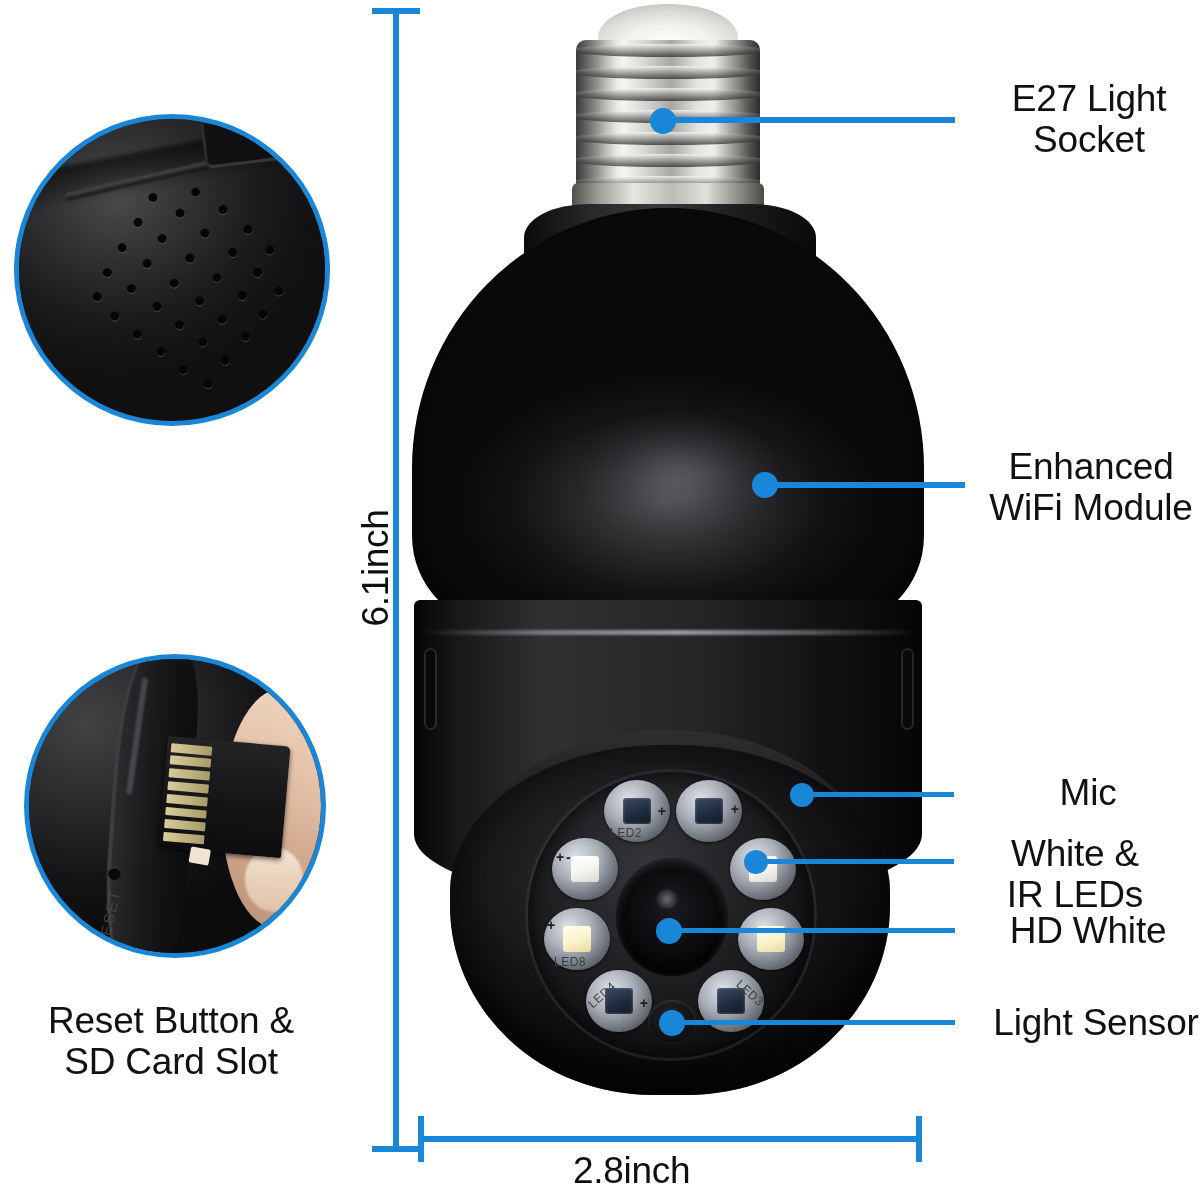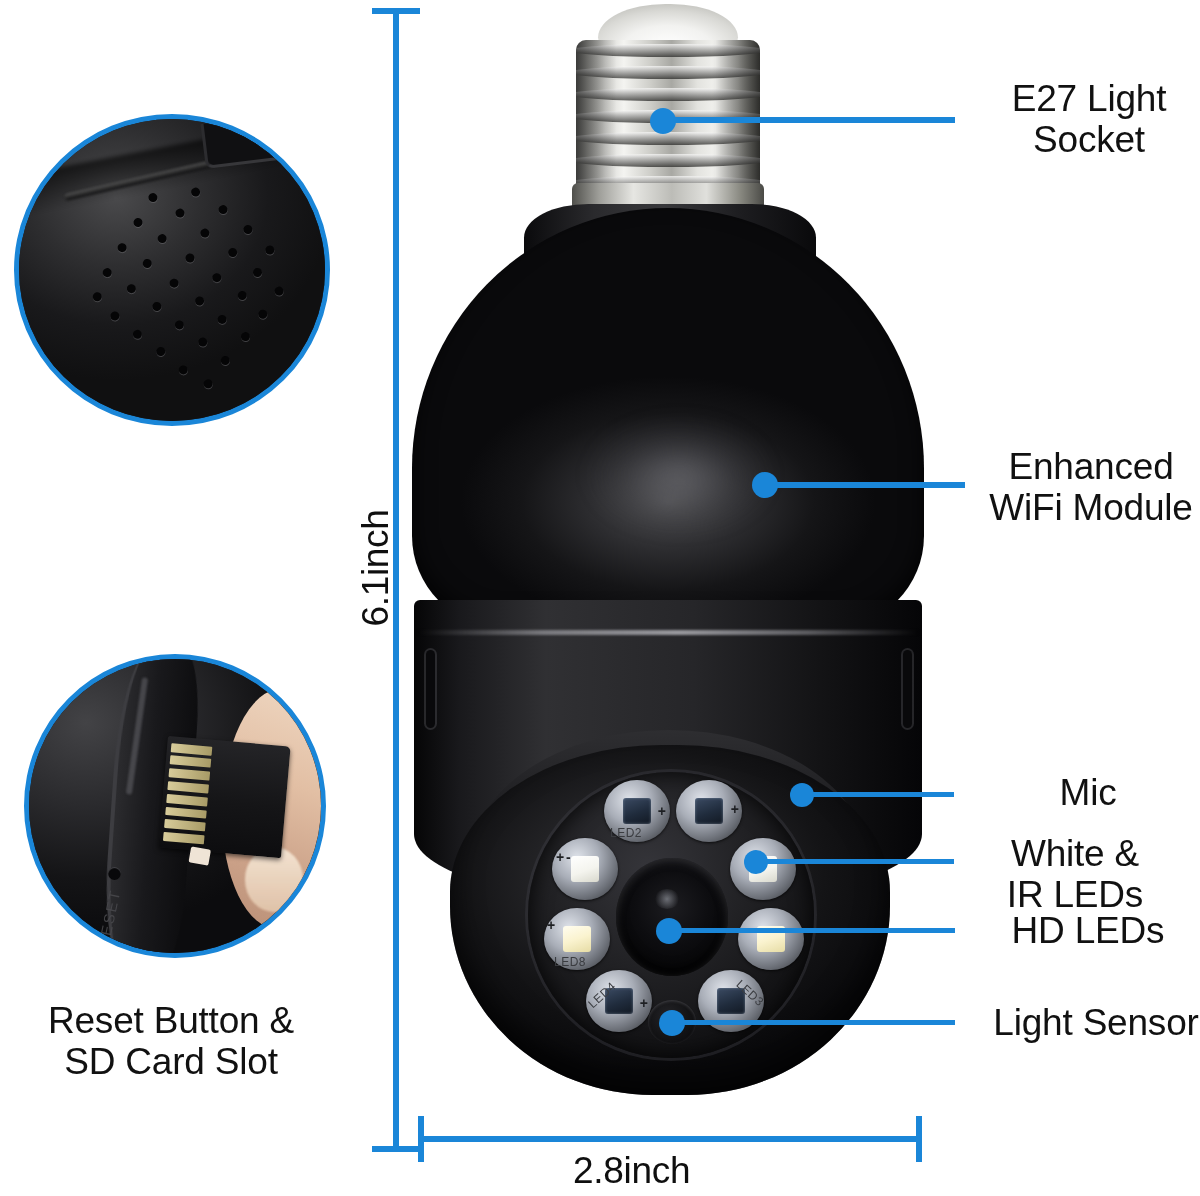"HD LEDs" div.label { text: LEDs -> White }
